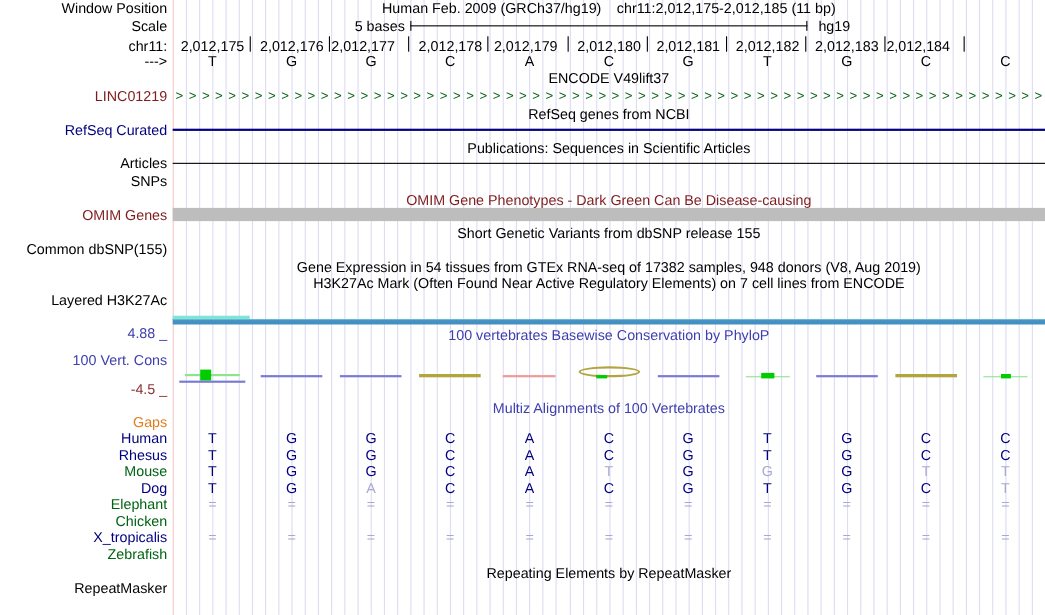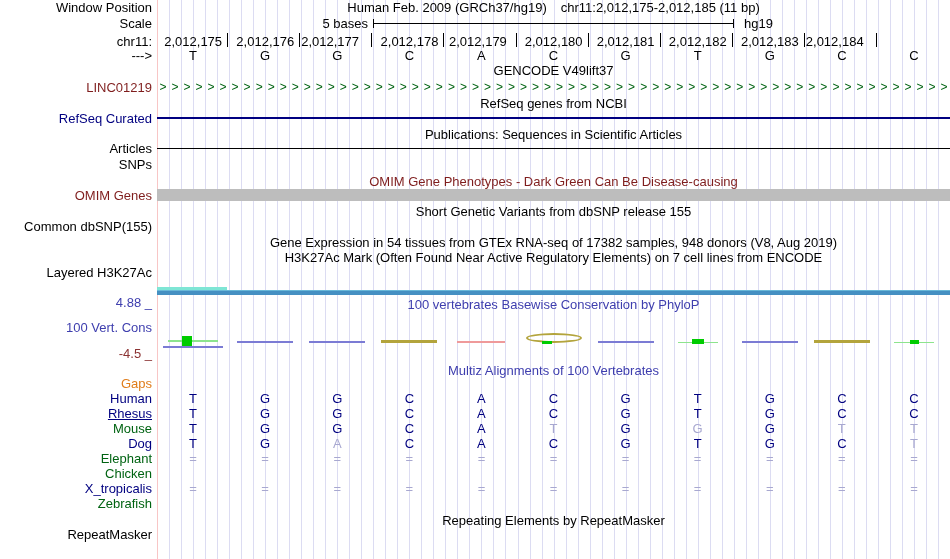"GENCODE V49lift37" div.ttl { text: GENCODE -> ENCODE }
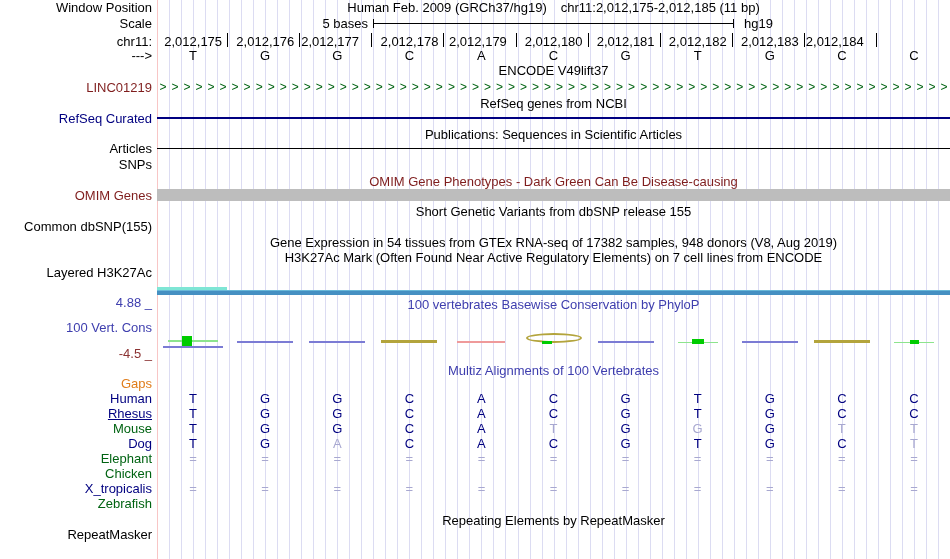"Rhesus" div { text-decoration: underline -> none }
